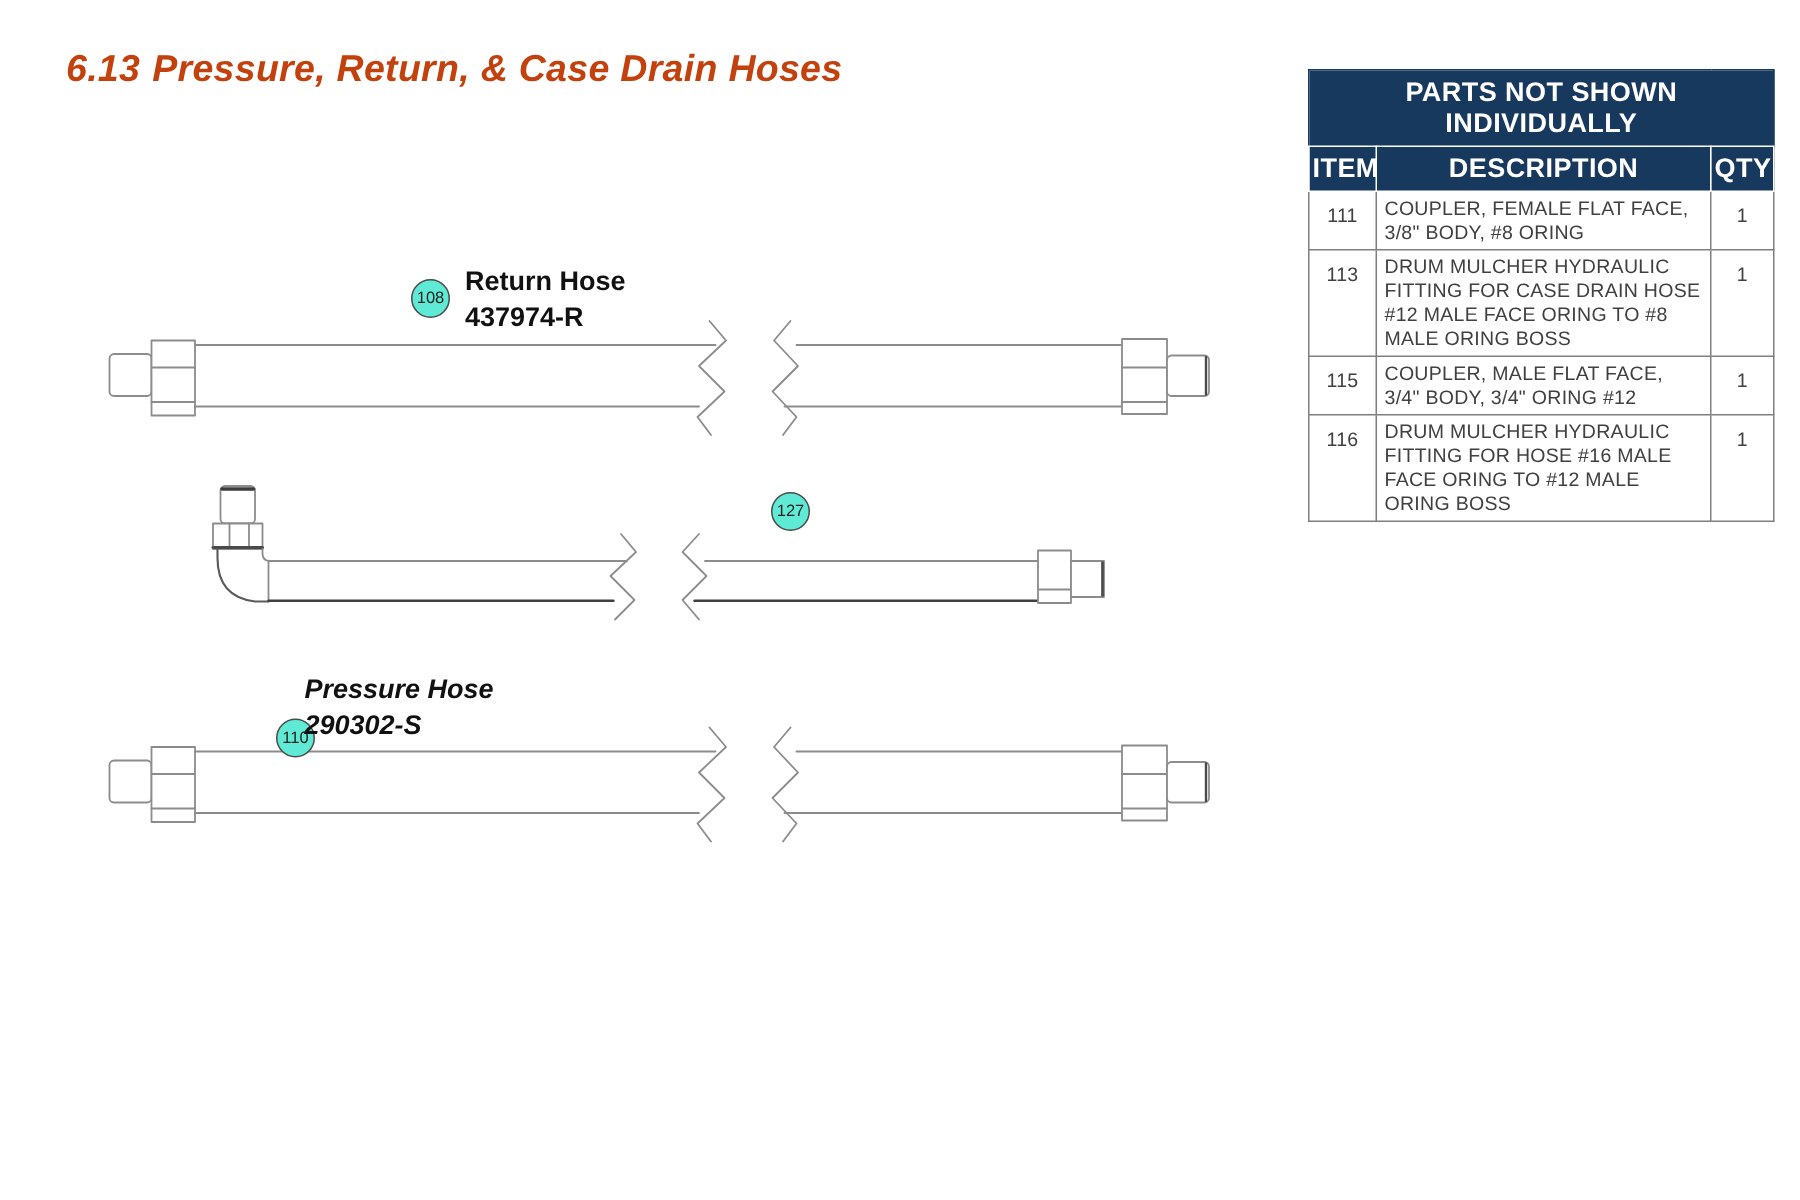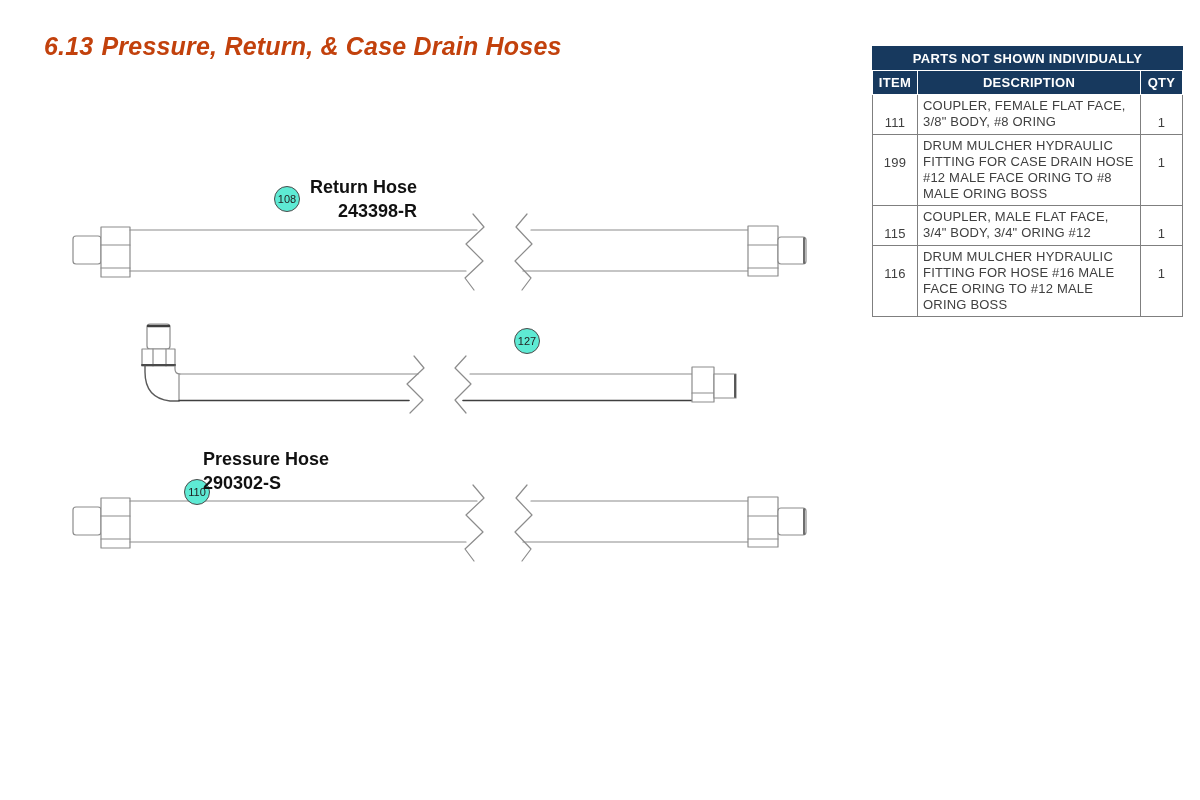"PARTS NOT SHOWN INDIVIDUALLY" .parts-table th { font-size: 13px -> 18px }
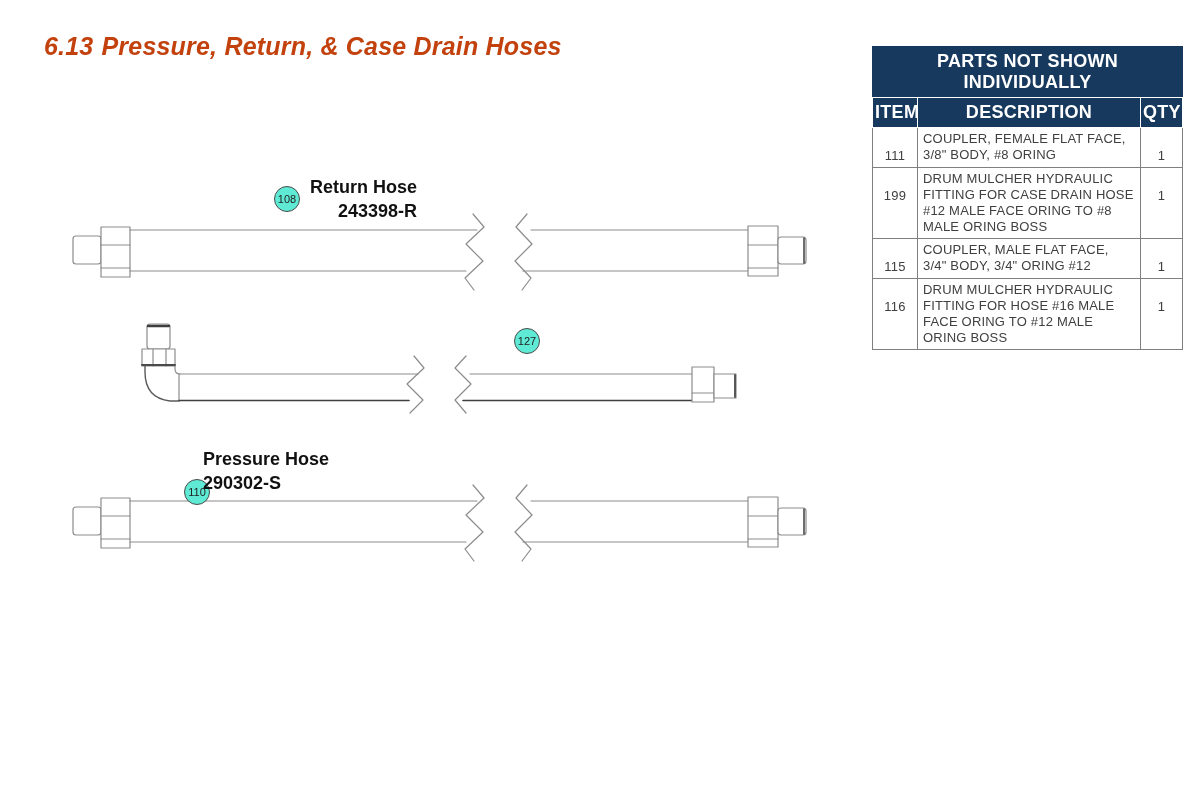"111" .parts-table td.cell-item,.parts-table td.cell-qty { padding-top: 20px -> 8px }
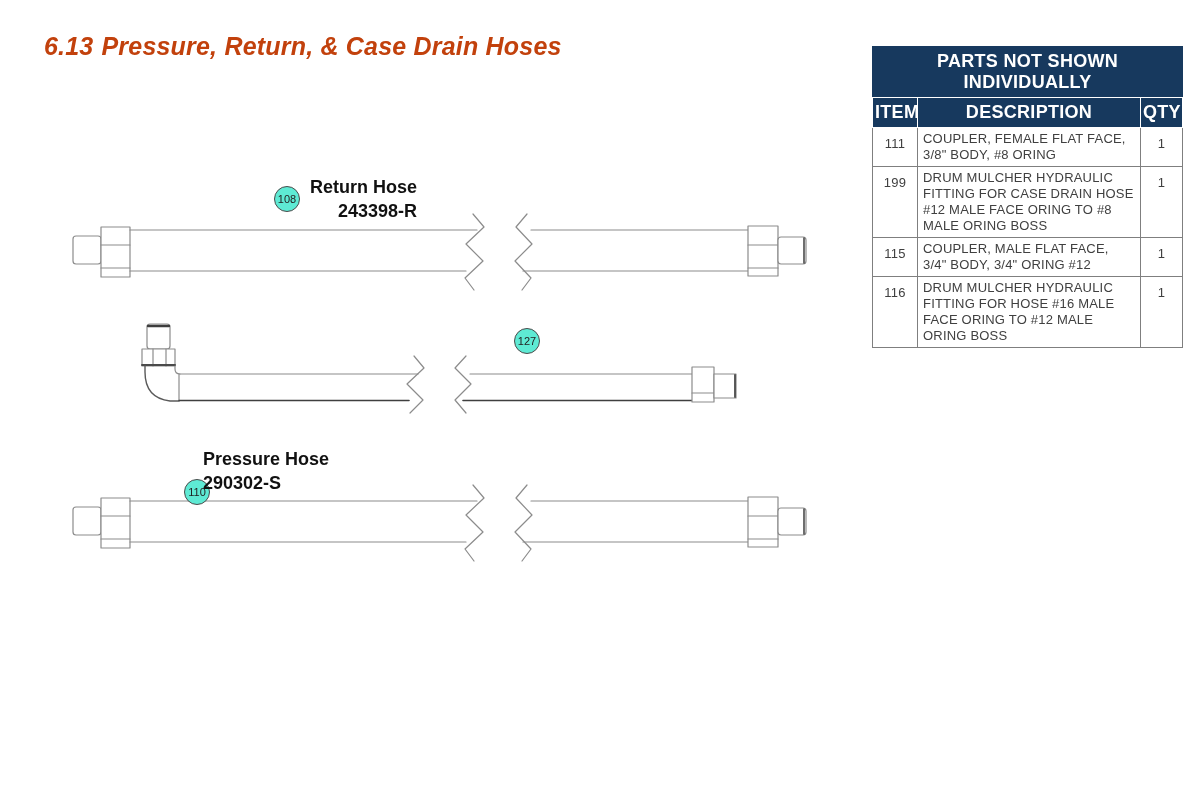"Return Hose" div.hose-label { text-align: right -> none }
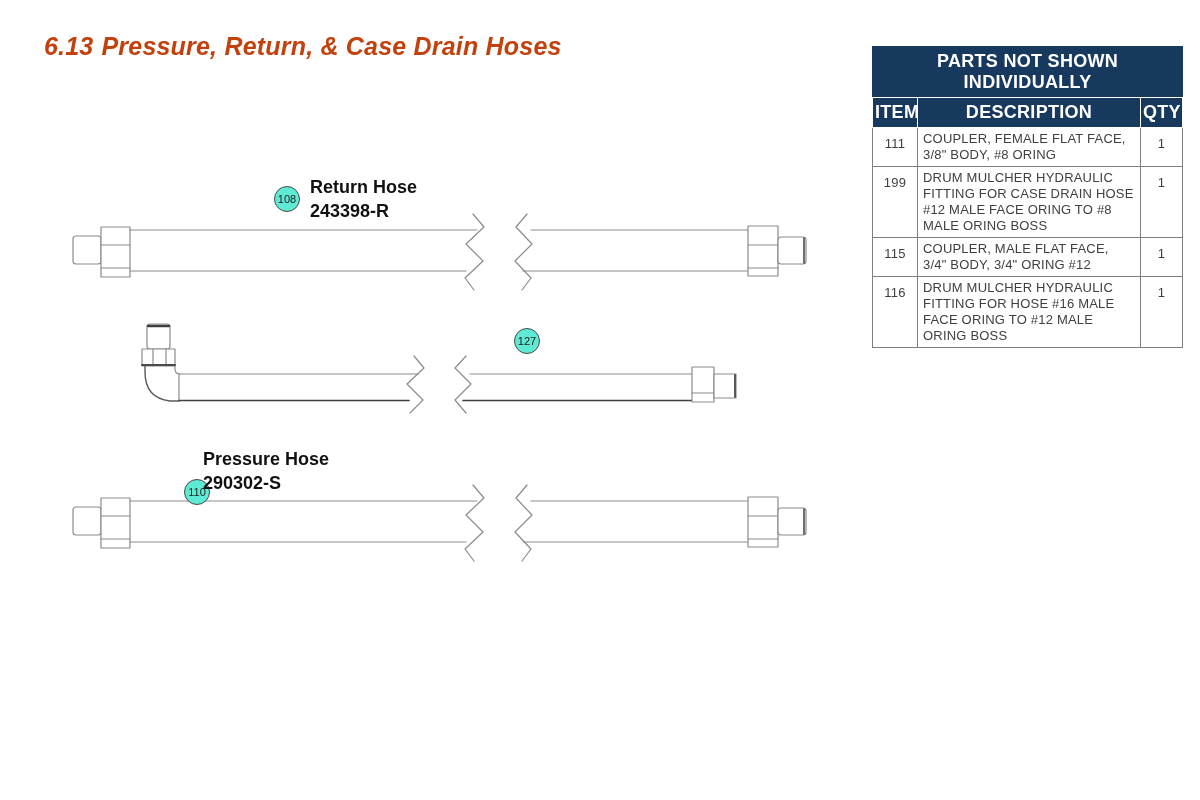"199" td.cell-item { text: 199 -> 113 }
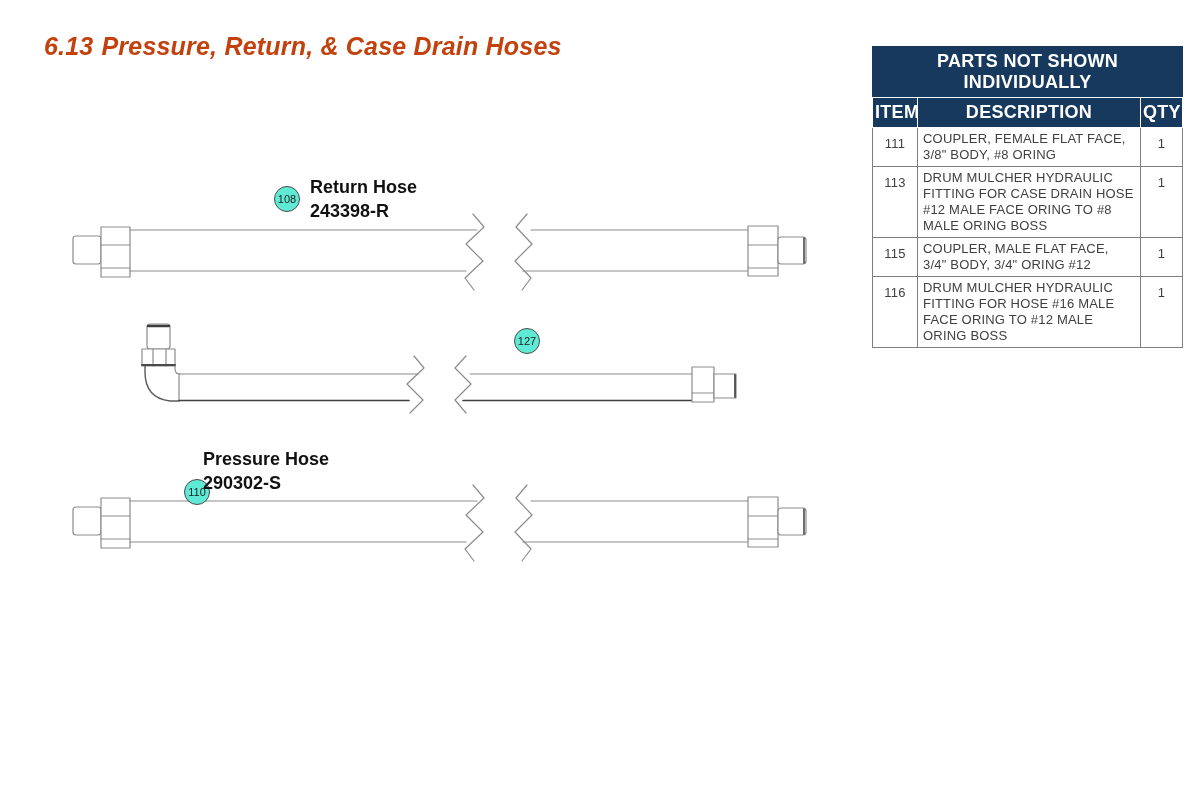"243398-R" div { text: 243398-R -> 437974-R }
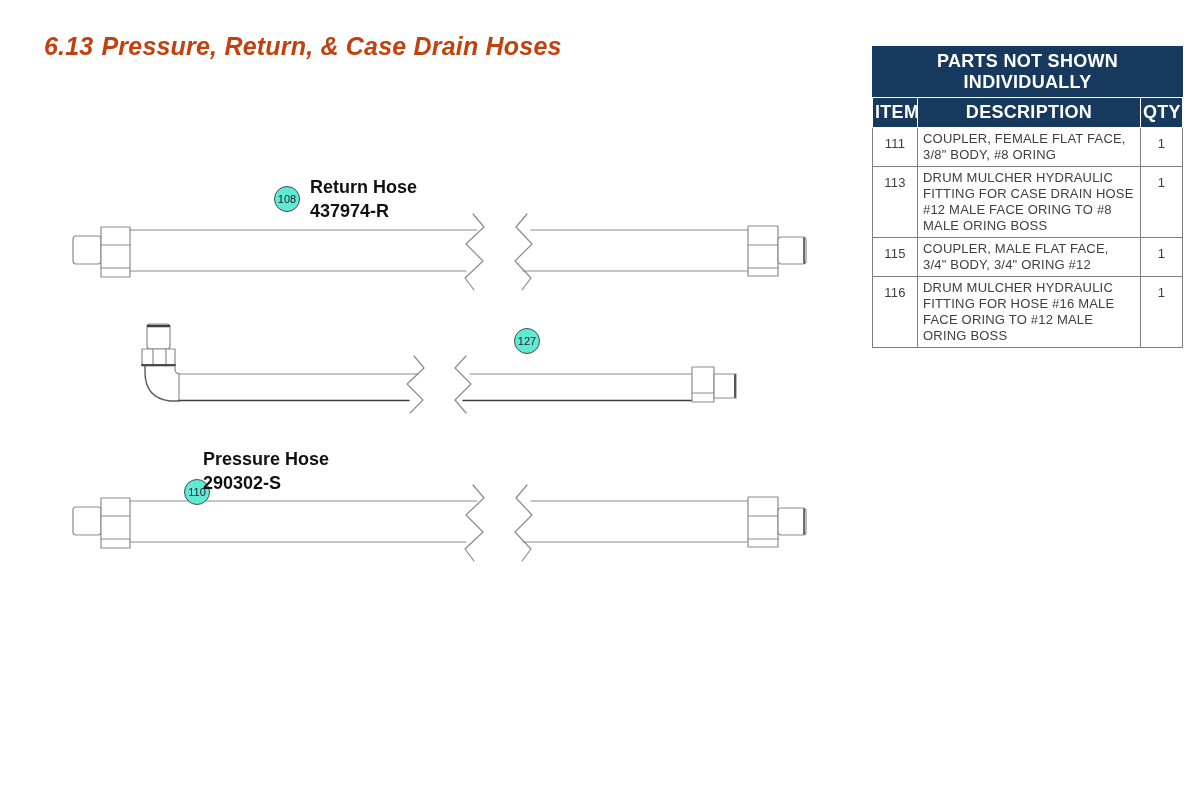"Pressure Hose" div.hose-label { font-style: none -> italic }
